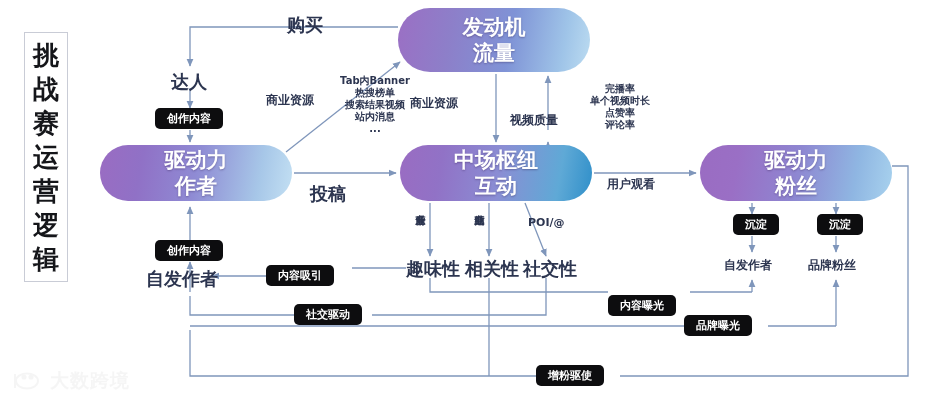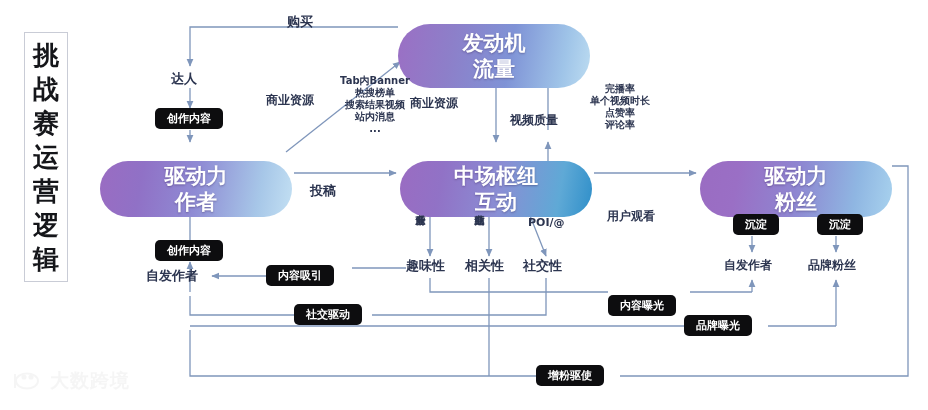"购买" .lbl.s13 { font-size: 13px -> 18px }
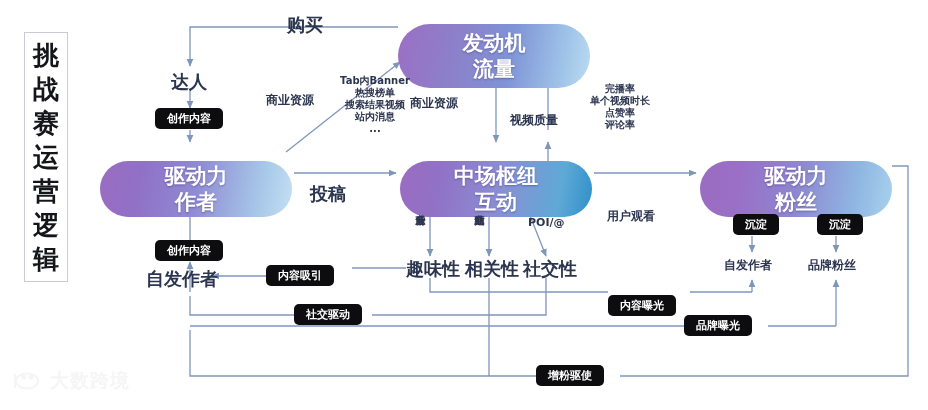"发动机" .node { margin-top: 16px -> none }
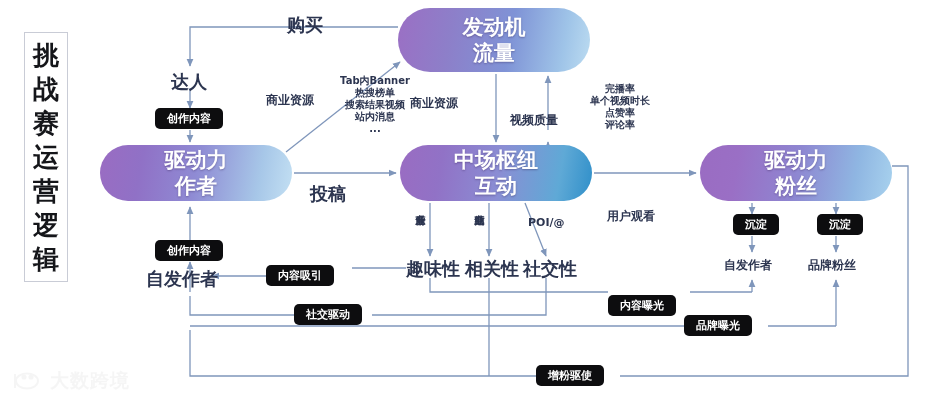"用户观看" div.lbl { margin-top: 32px -> none }
